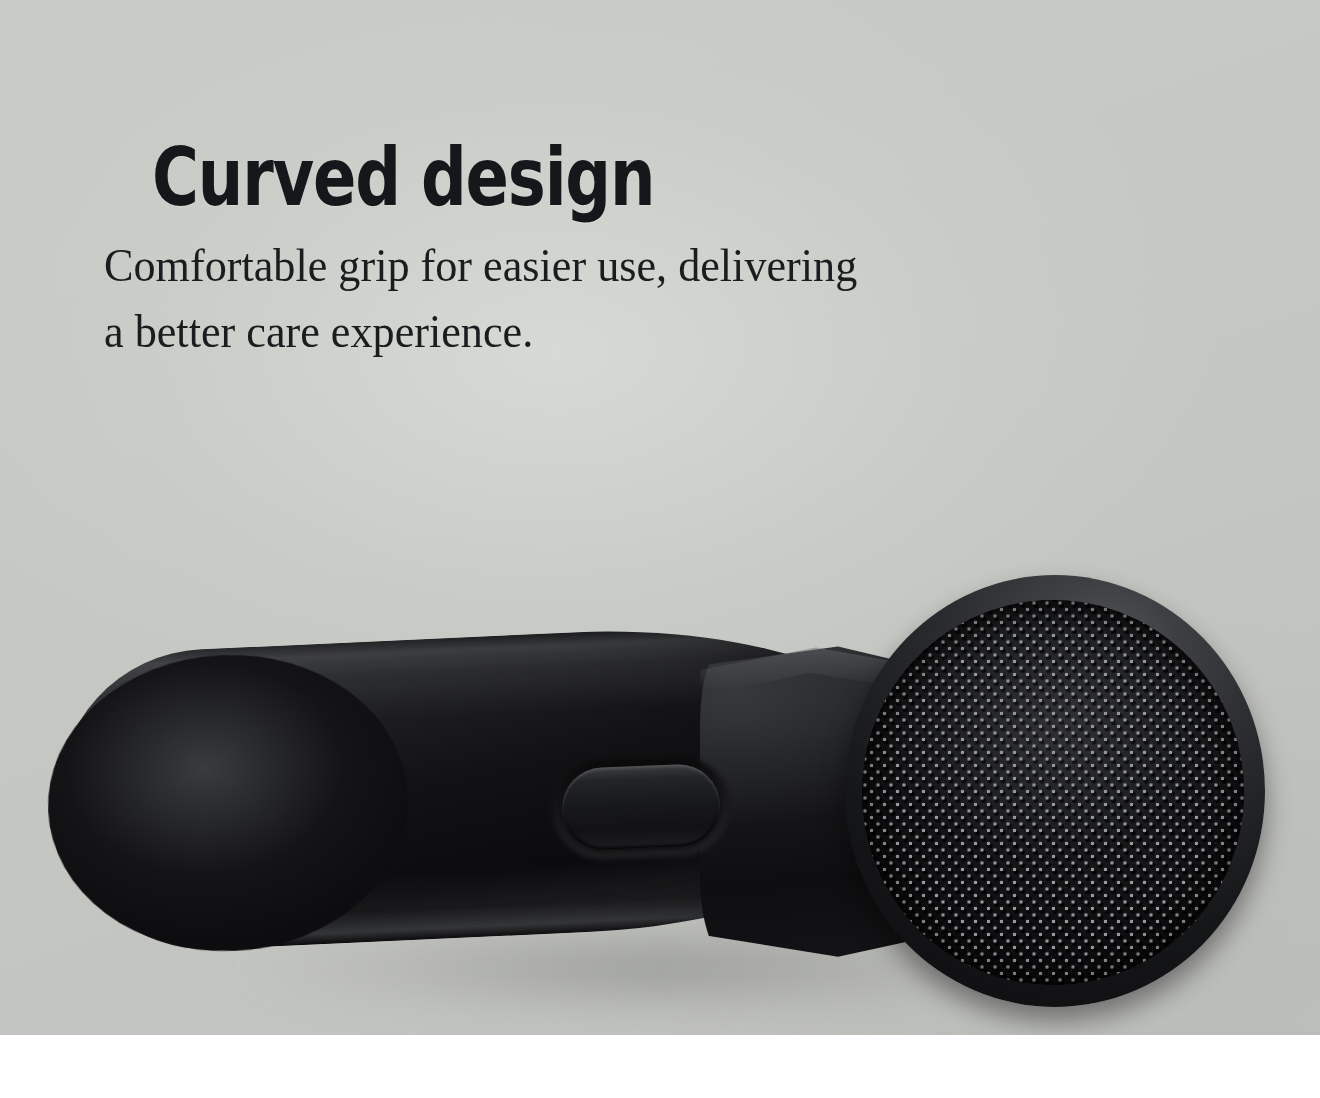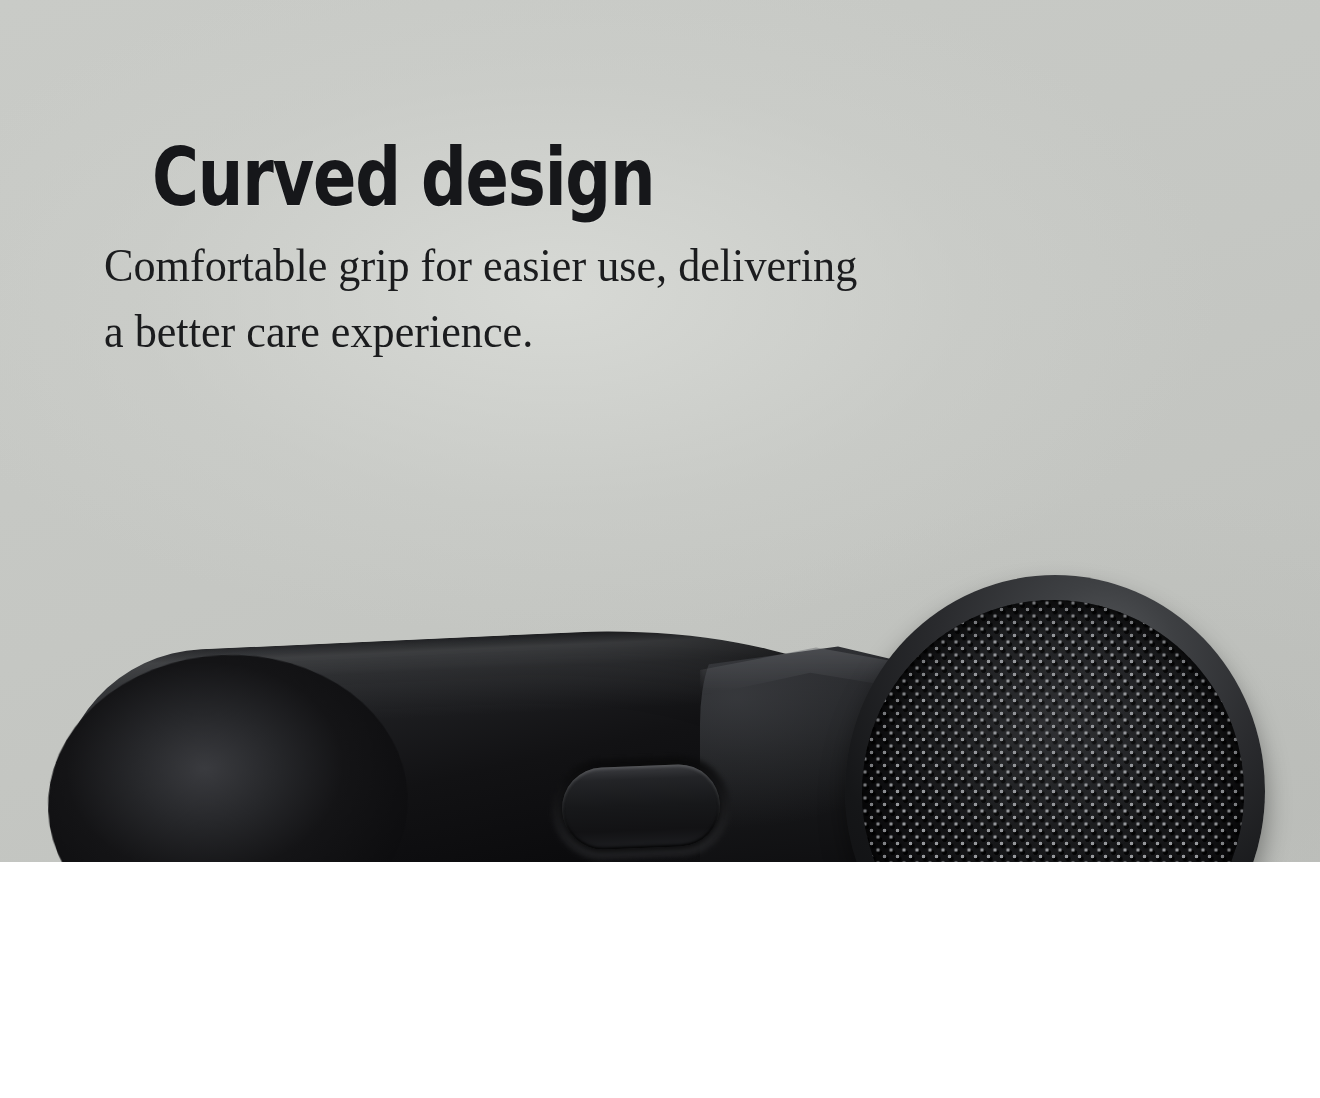"Curved design" #page { height: 862px -> 1035px }
